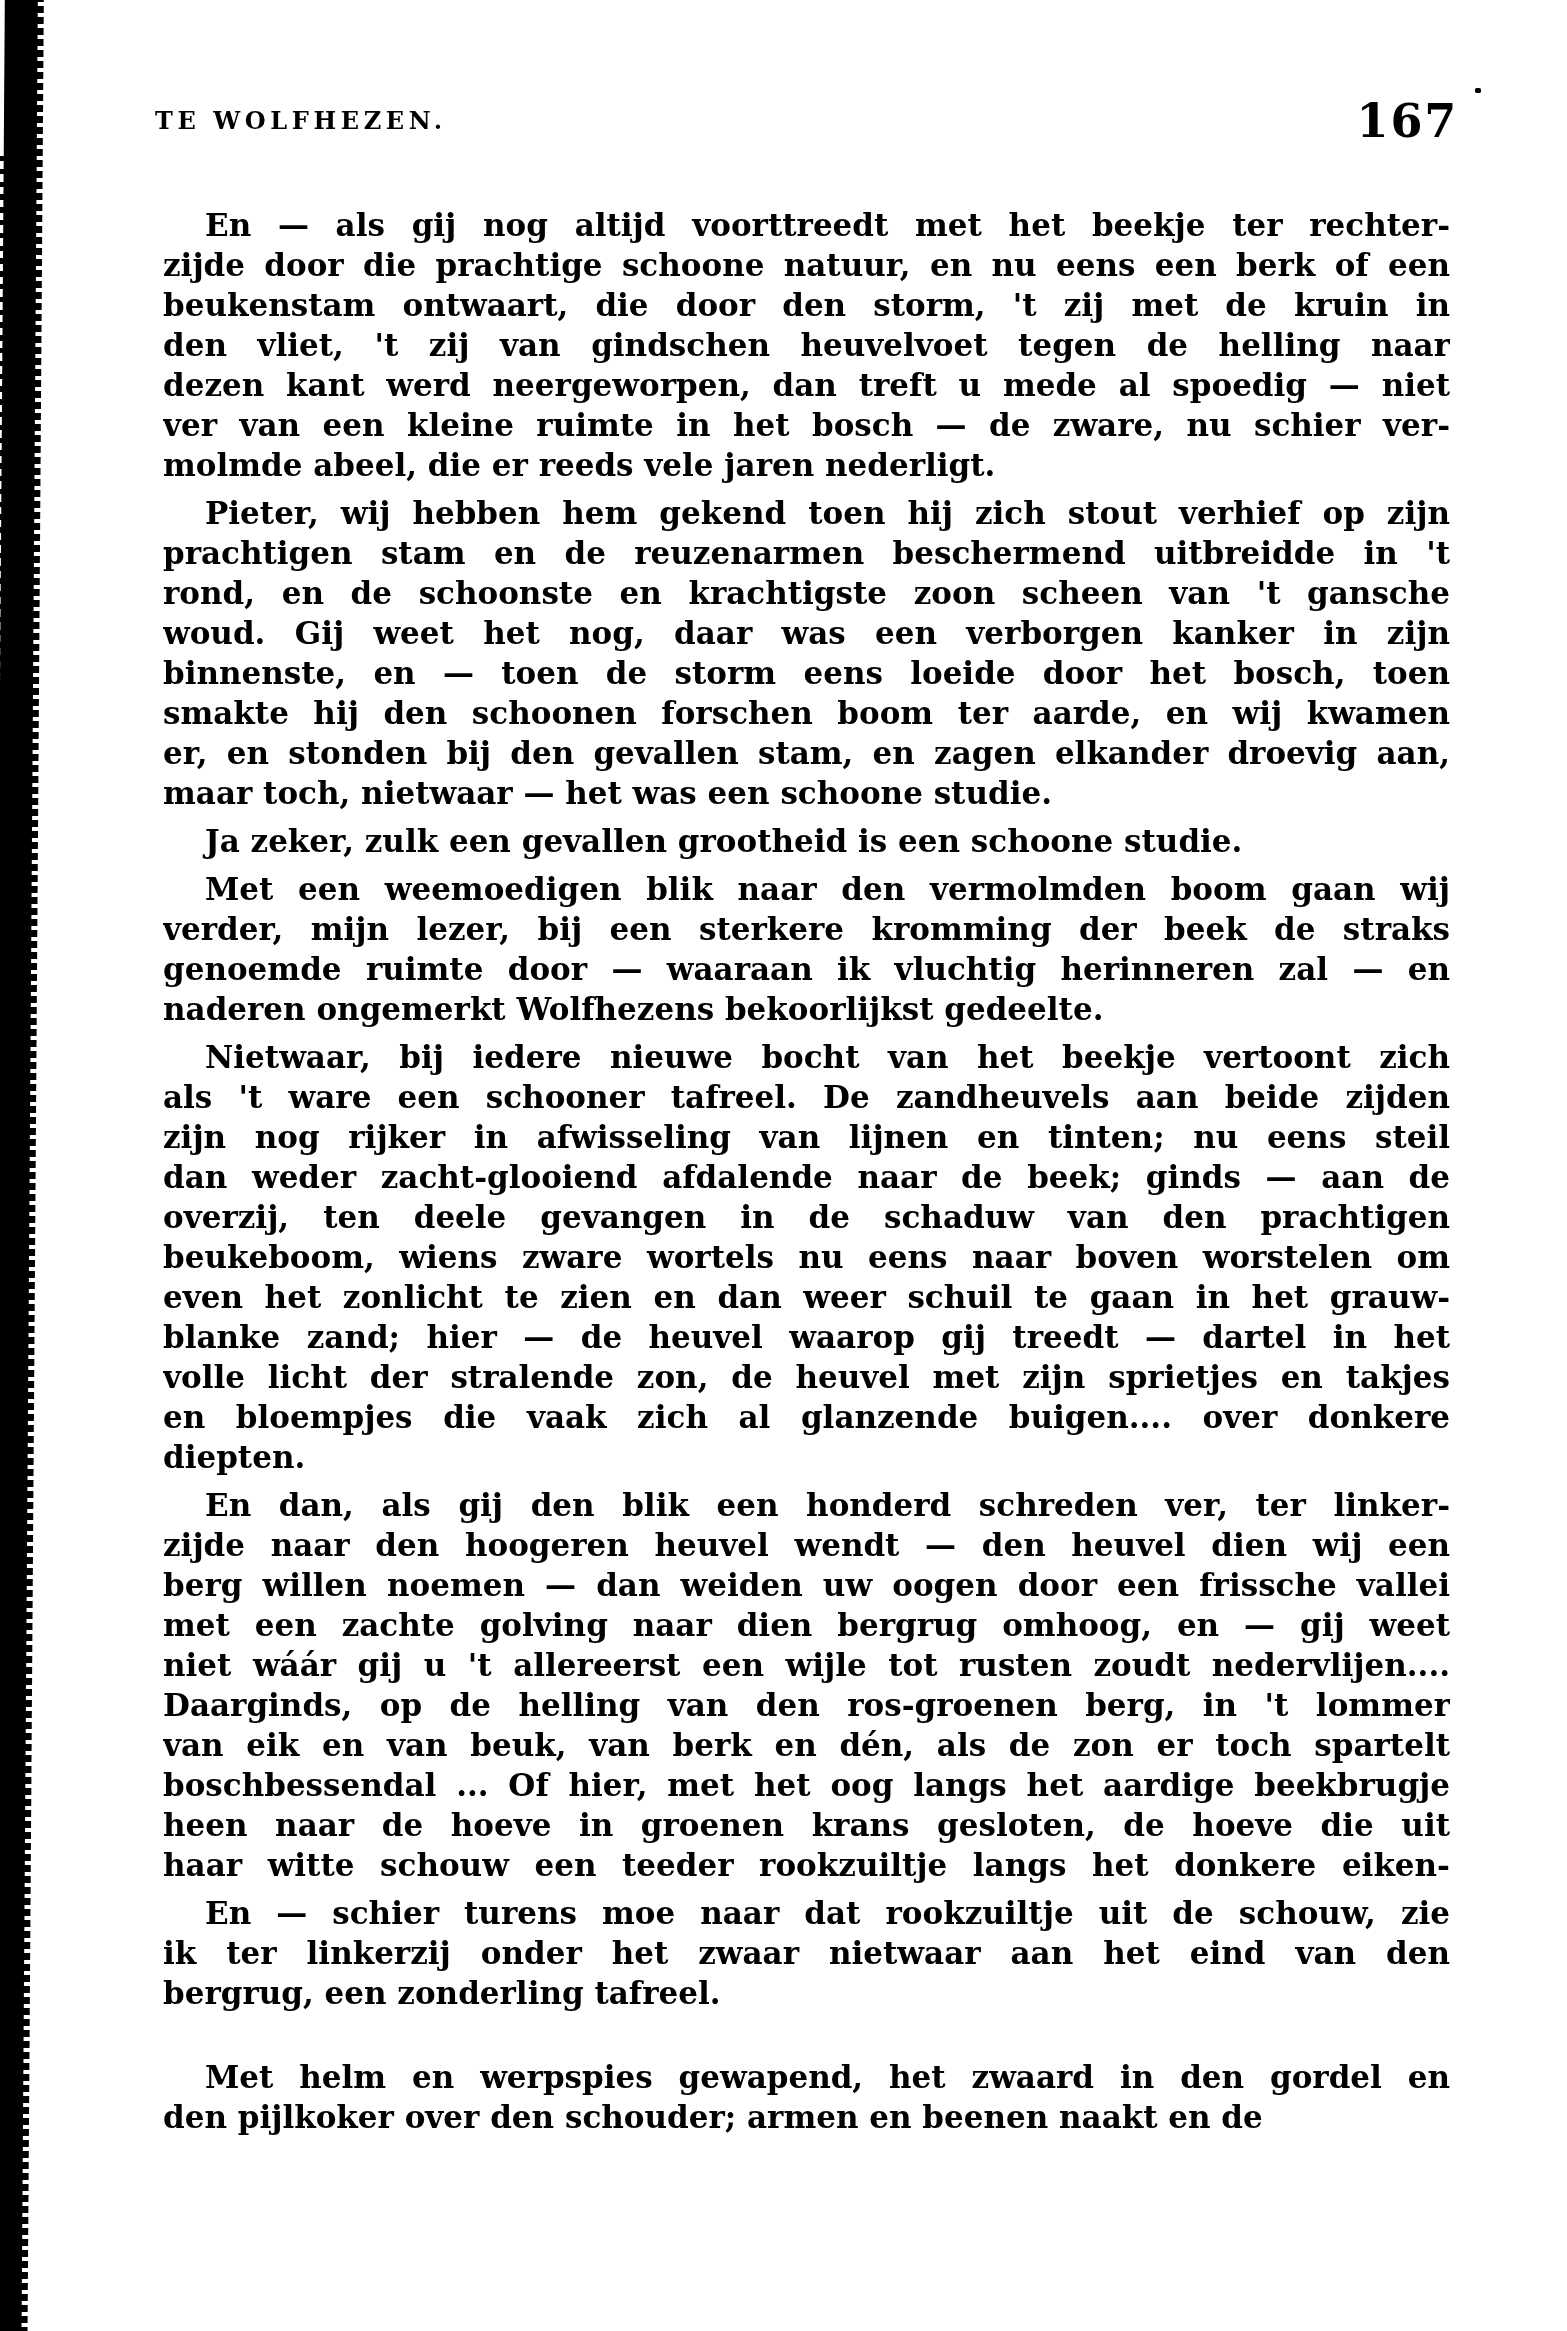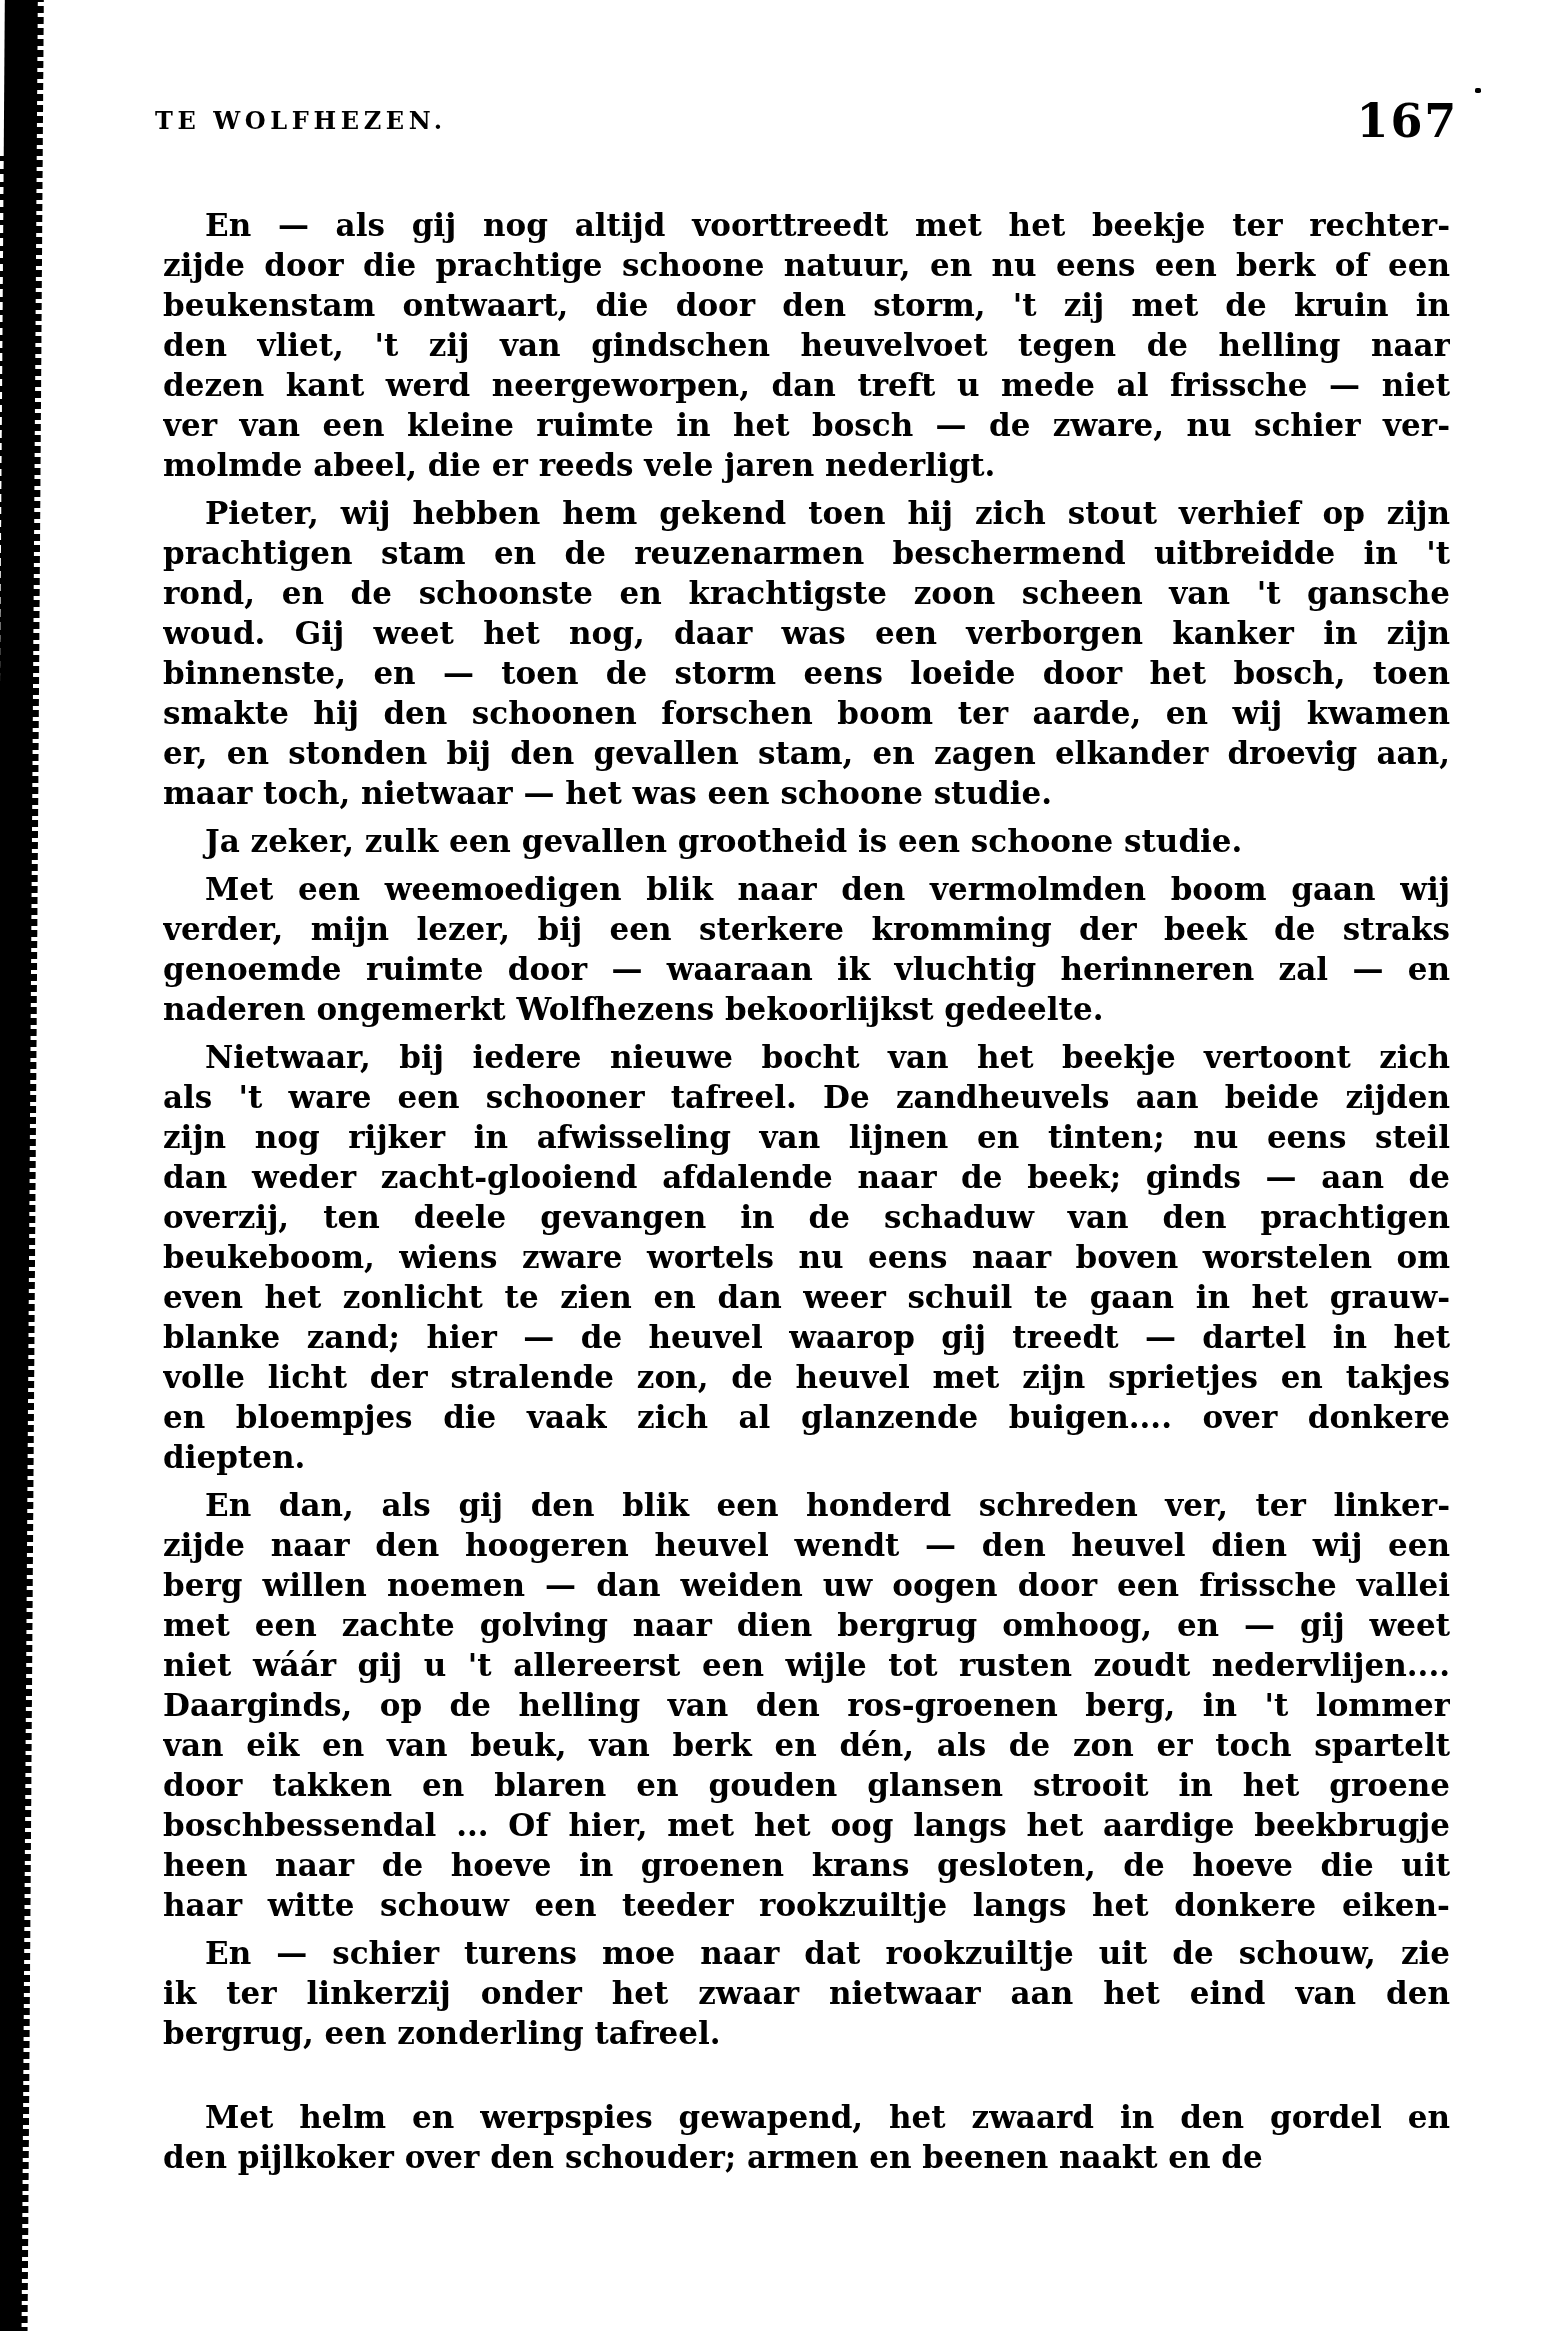"dezen kant werd neergeworpen, dan" div.line { text: frissche -> spoedig }
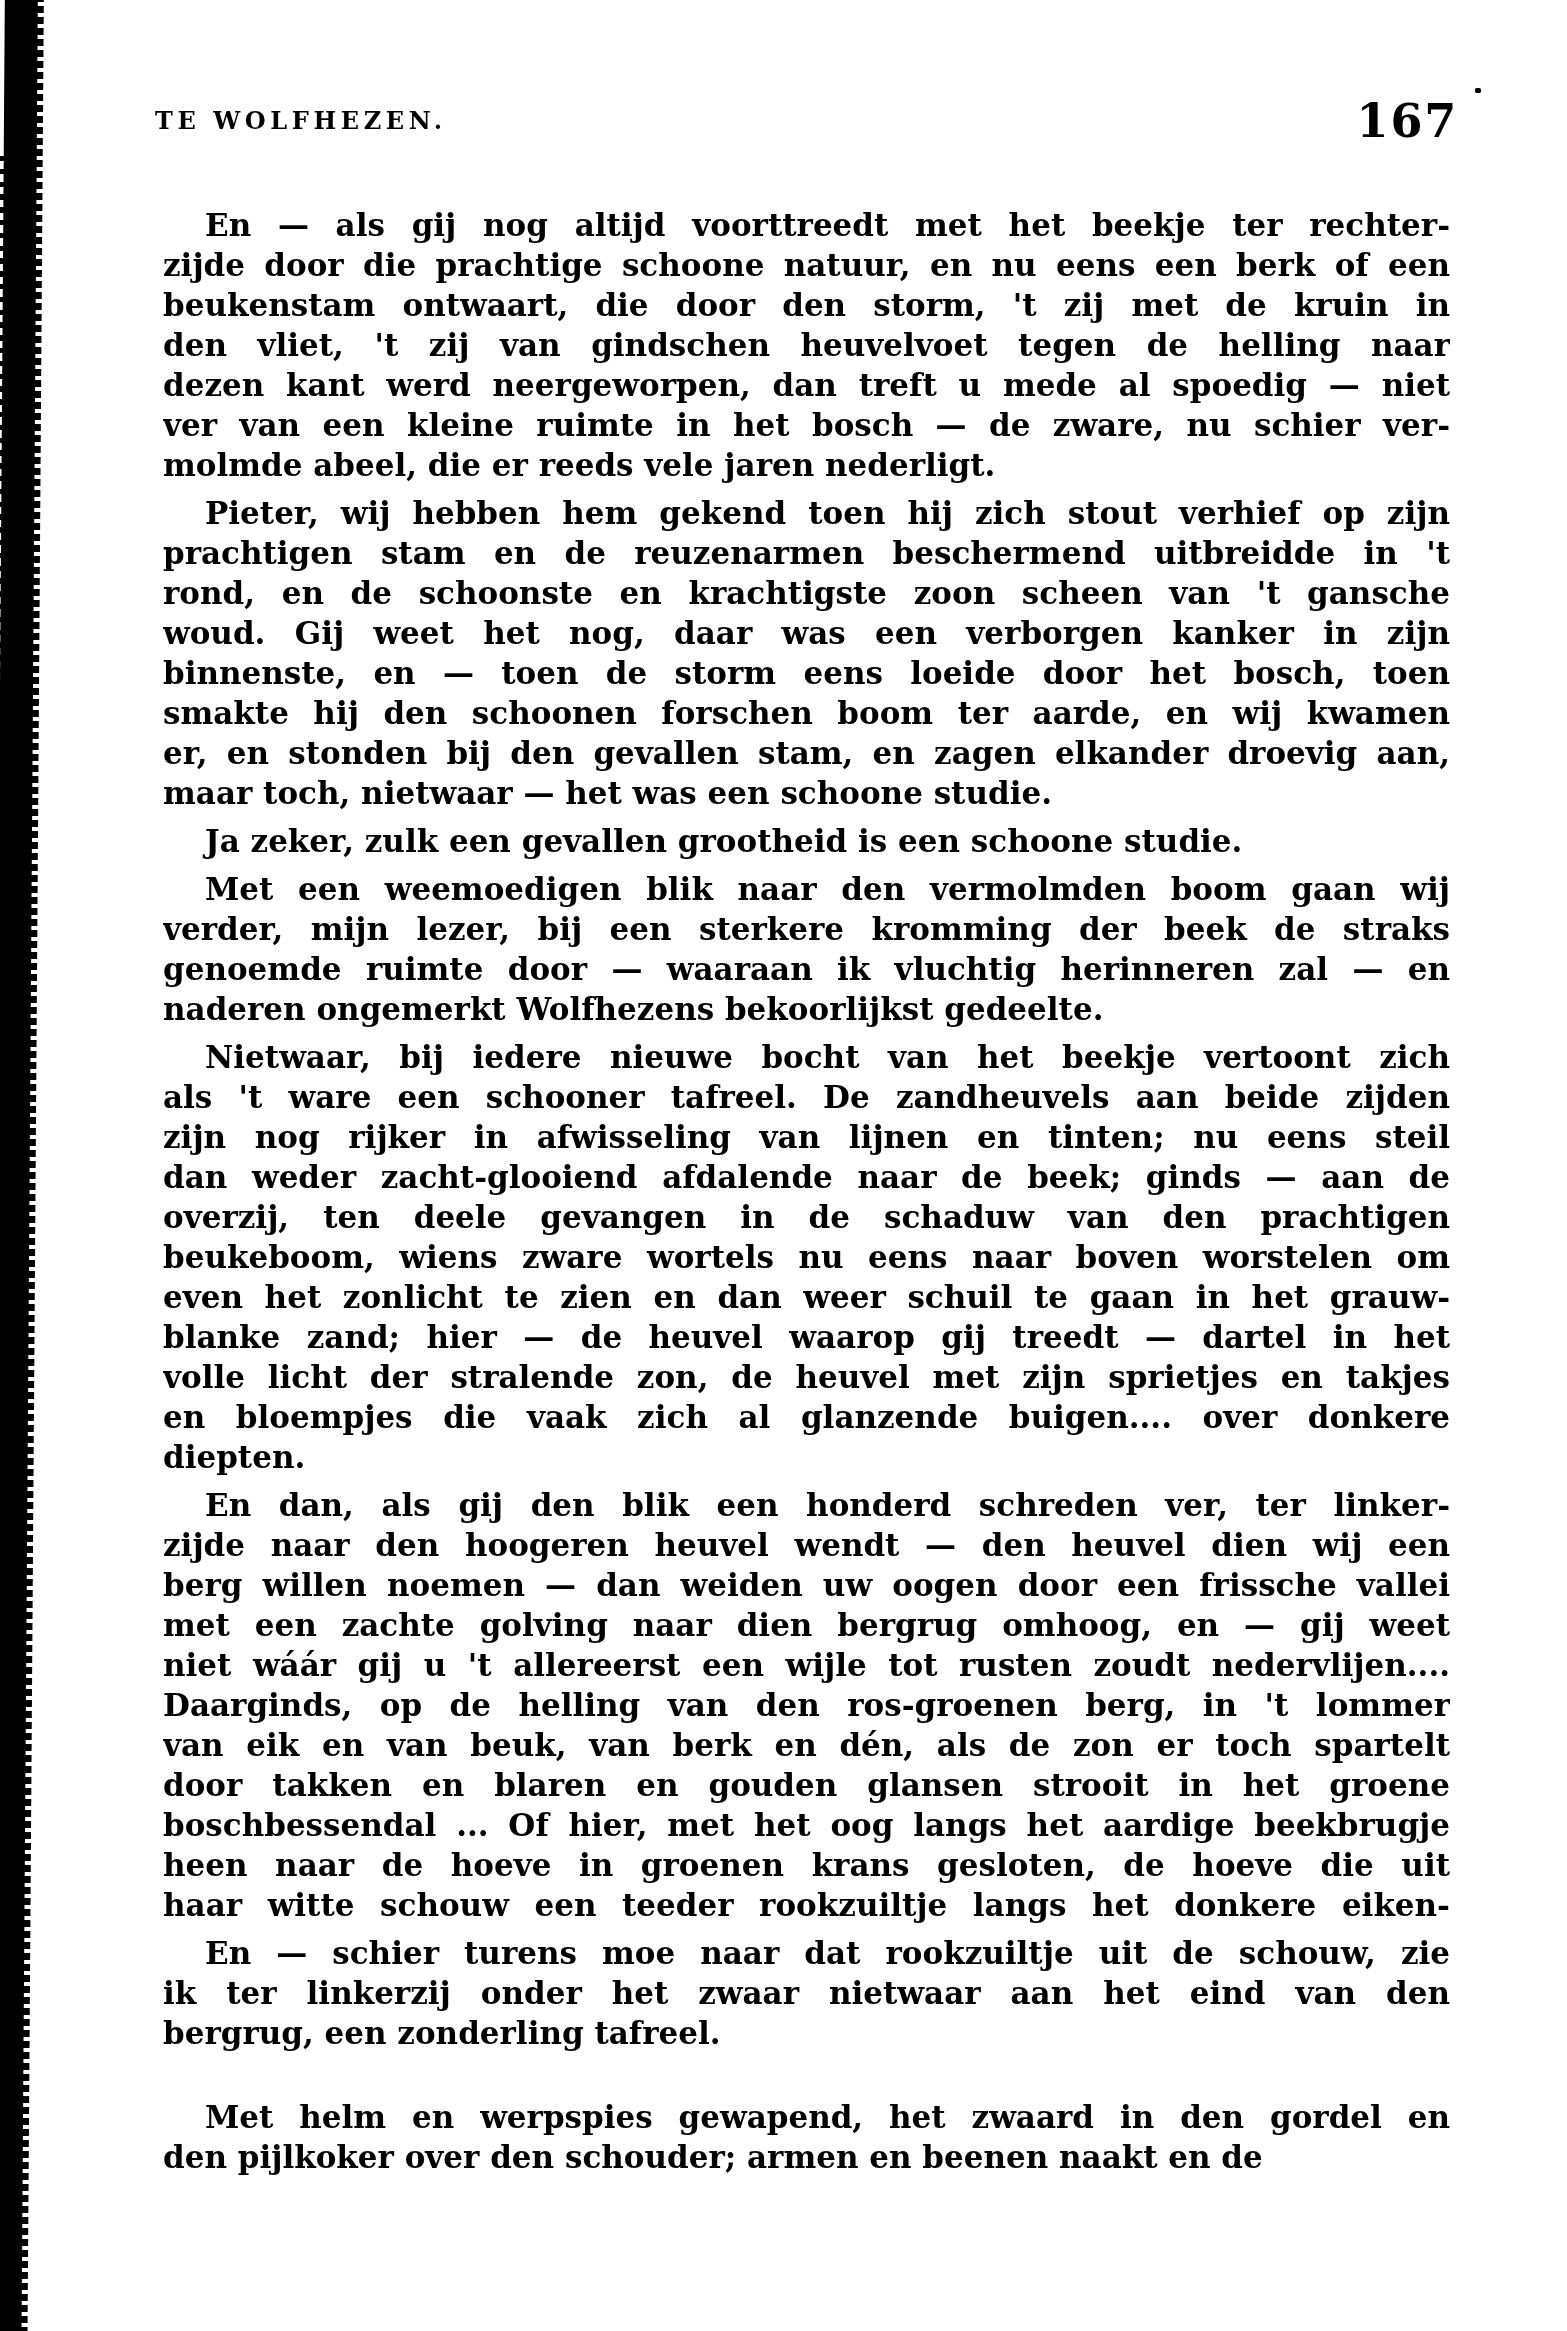"door takken en blaren en" div.line { html: <div>door takken en blaren en gouden glansen strooit in het groene</div> -> none }
